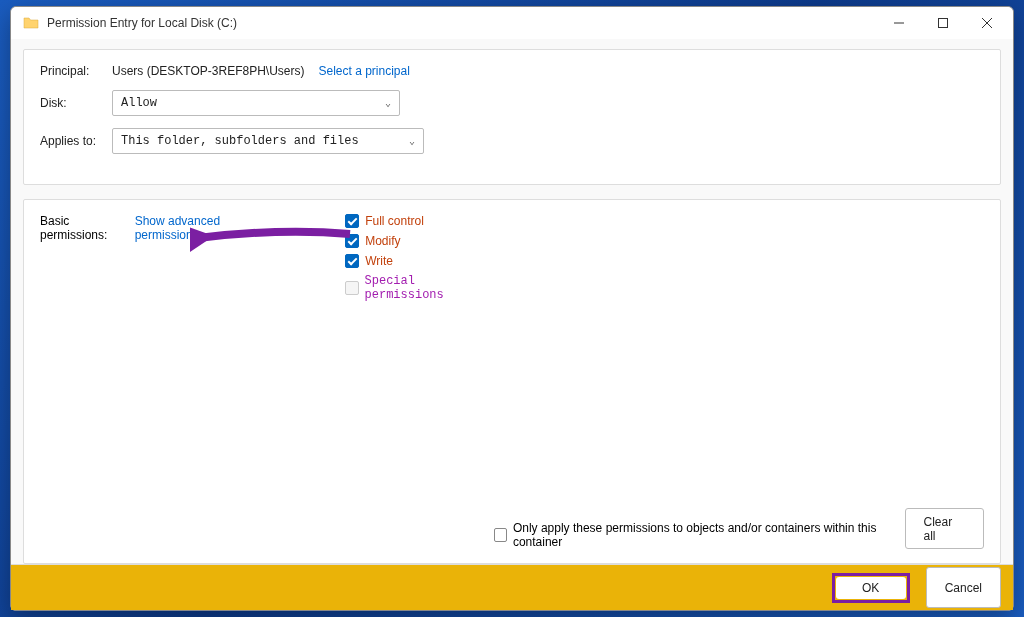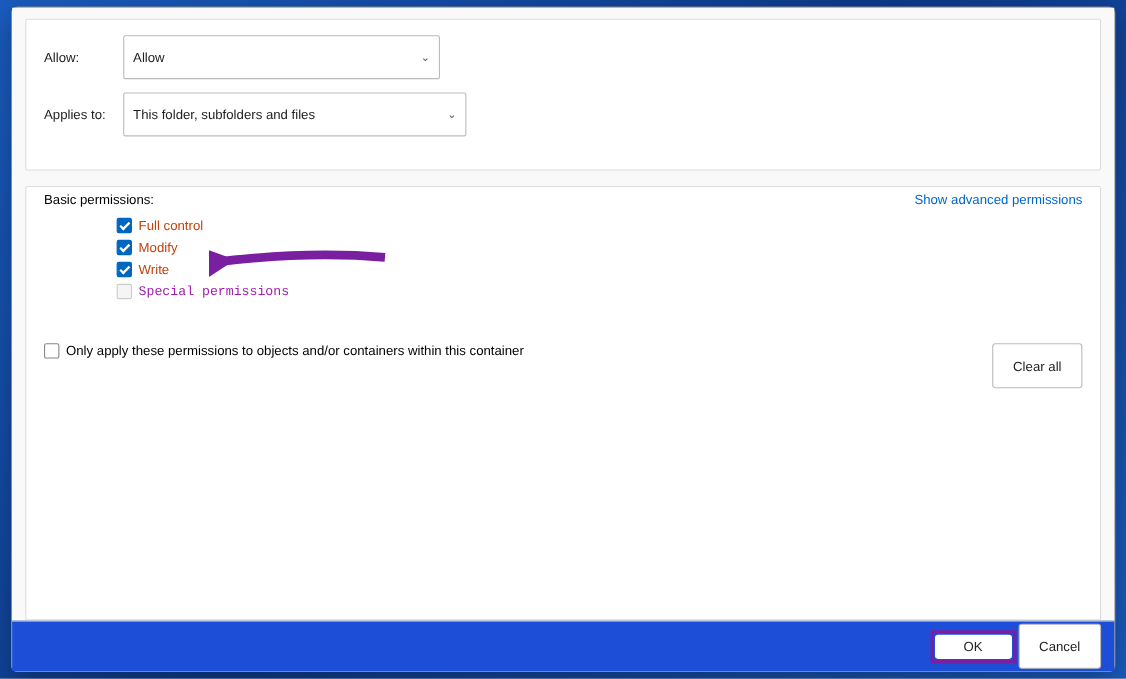"Permission Entry for Local Disk" div.titlebar { html: none -> <div> <span> <svg> <path></path> </svg> </span> <span>Permission Entry for Local Disk (C:)</span> <div> <div> <svg> <line></line> </svg> </div> <div> <svg> <rect></rect> </svg> </div> <div> <svg> <line></line> <line></line> </svg> </div> </div> </div> }
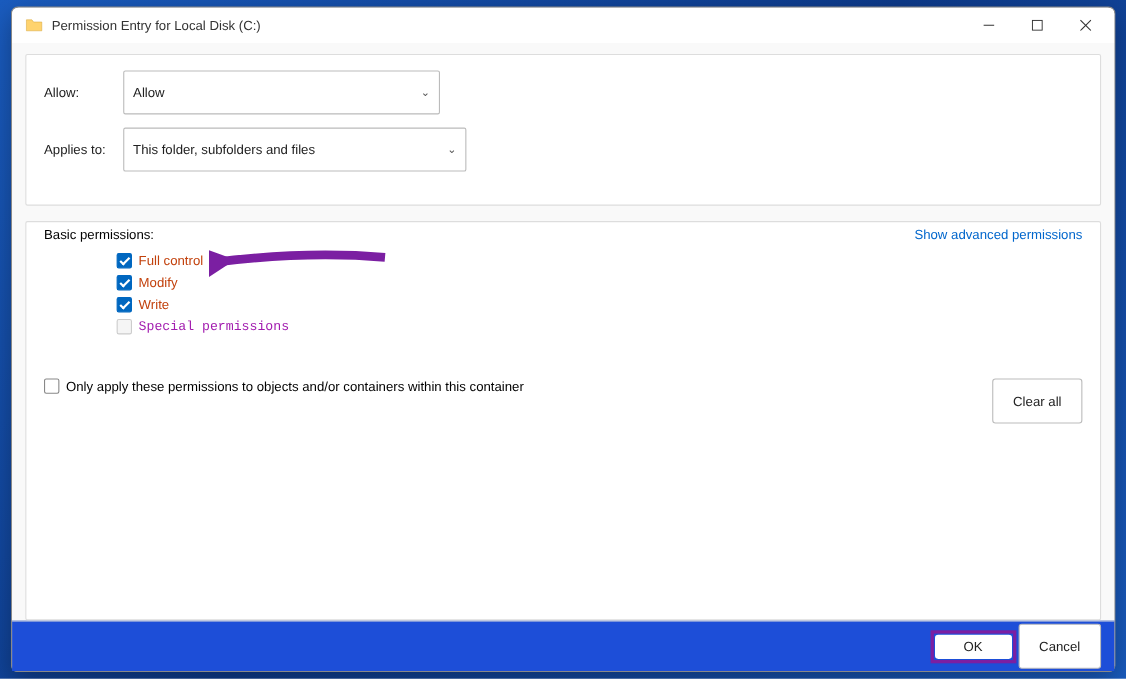"Principal:" div.row { html: none -> <div> <span>Principal:</span> <span>Users (DESKTOP-3REF8PH\Users)</span> <span>Select a principal</span> </div> }
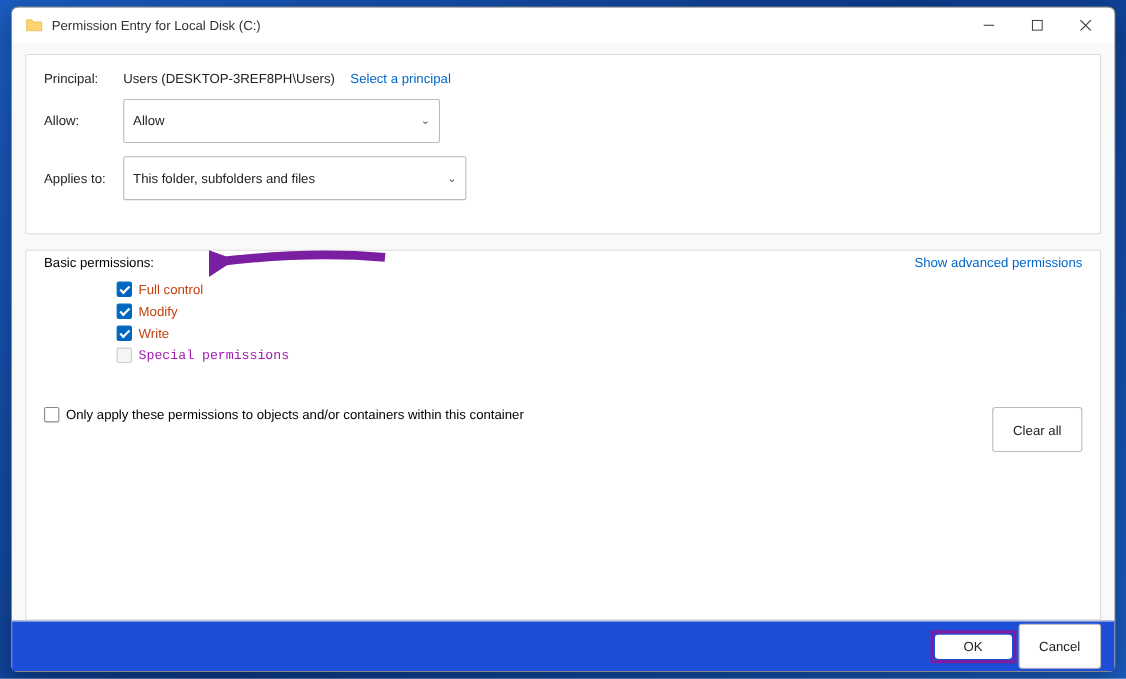"Allow:" span.label-col { text: Allow -> Disk }
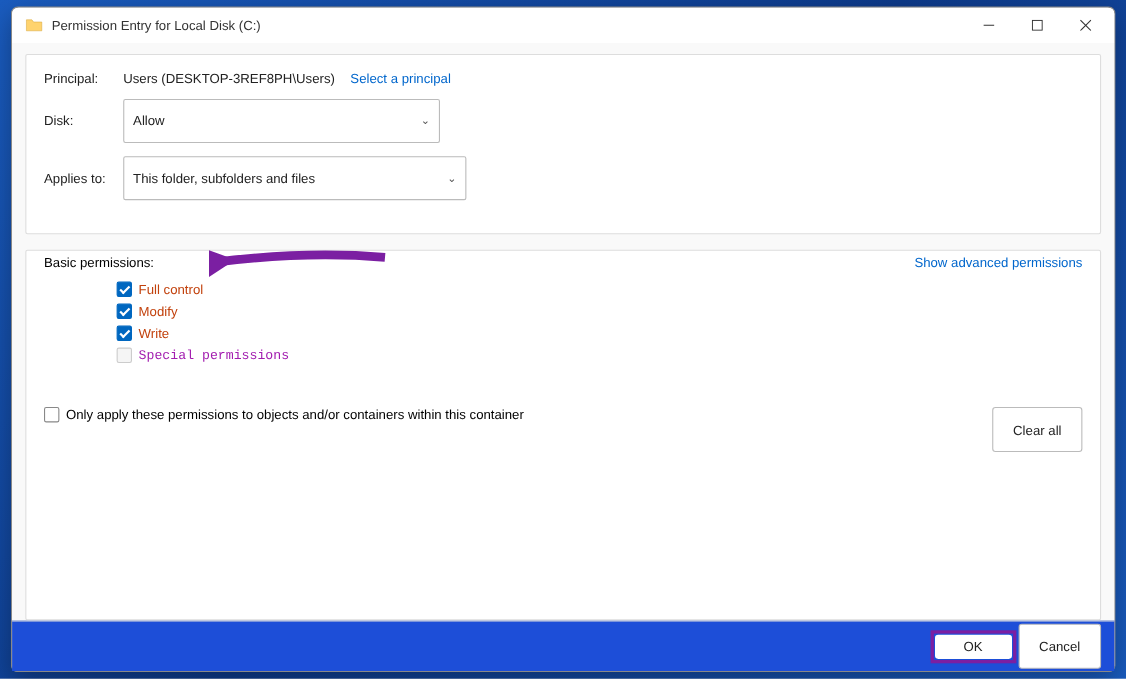"Allow" .select-box { font-family: none -> Liberation Mono, monospace; height: 40px -> 26px }
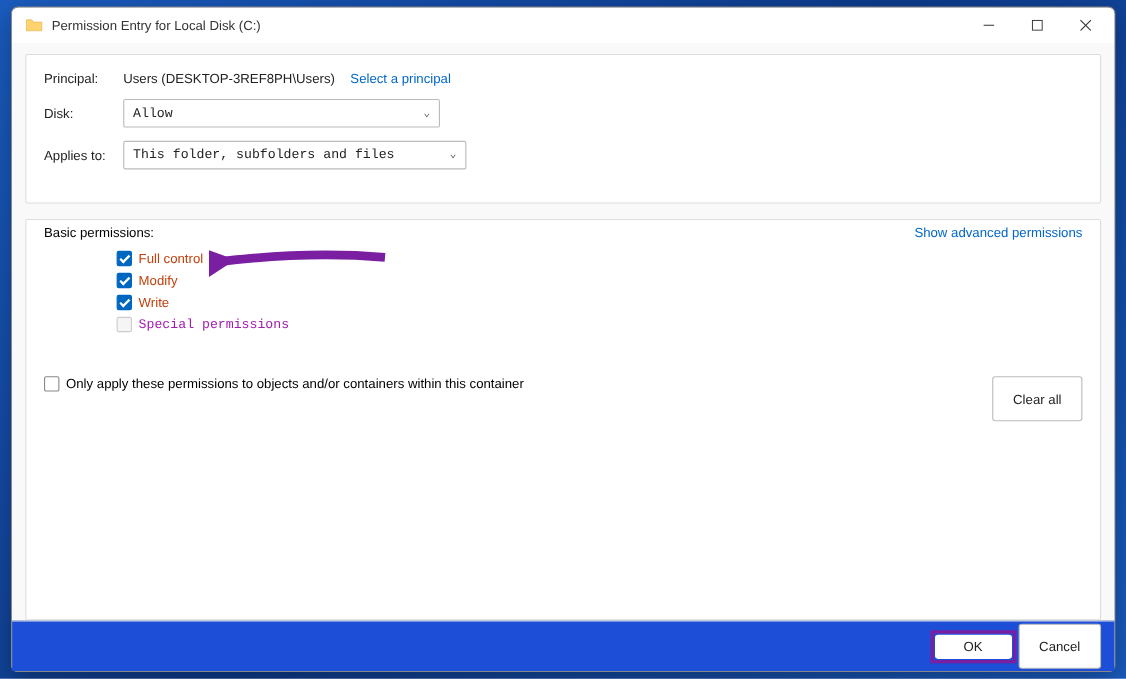"Basic permissions:" .perm-panel { flex-direction: column -> row; padding: 4px 16px -> 14px 16px }
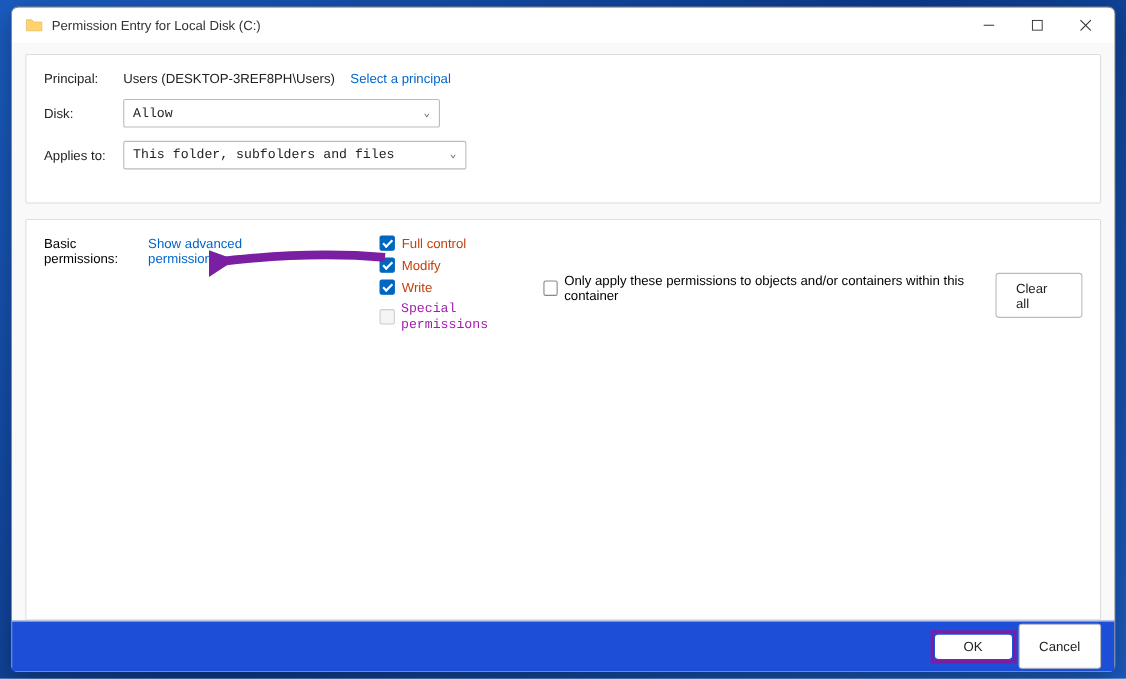"Only apply these permissions to" .only-apply-row { align-items: flex-start -> flex-end; margin-top: 34px -> 8px }
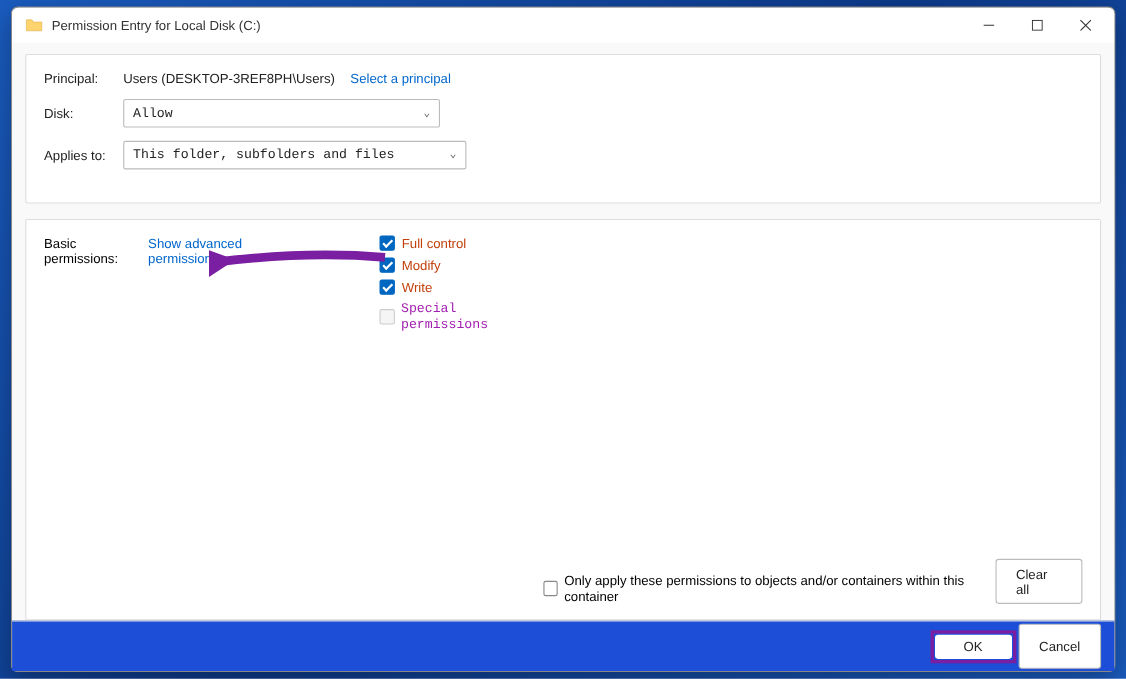"OK" .footer { background: #1d4ed8 -> #eab308; gap: 2px -> 16px }
